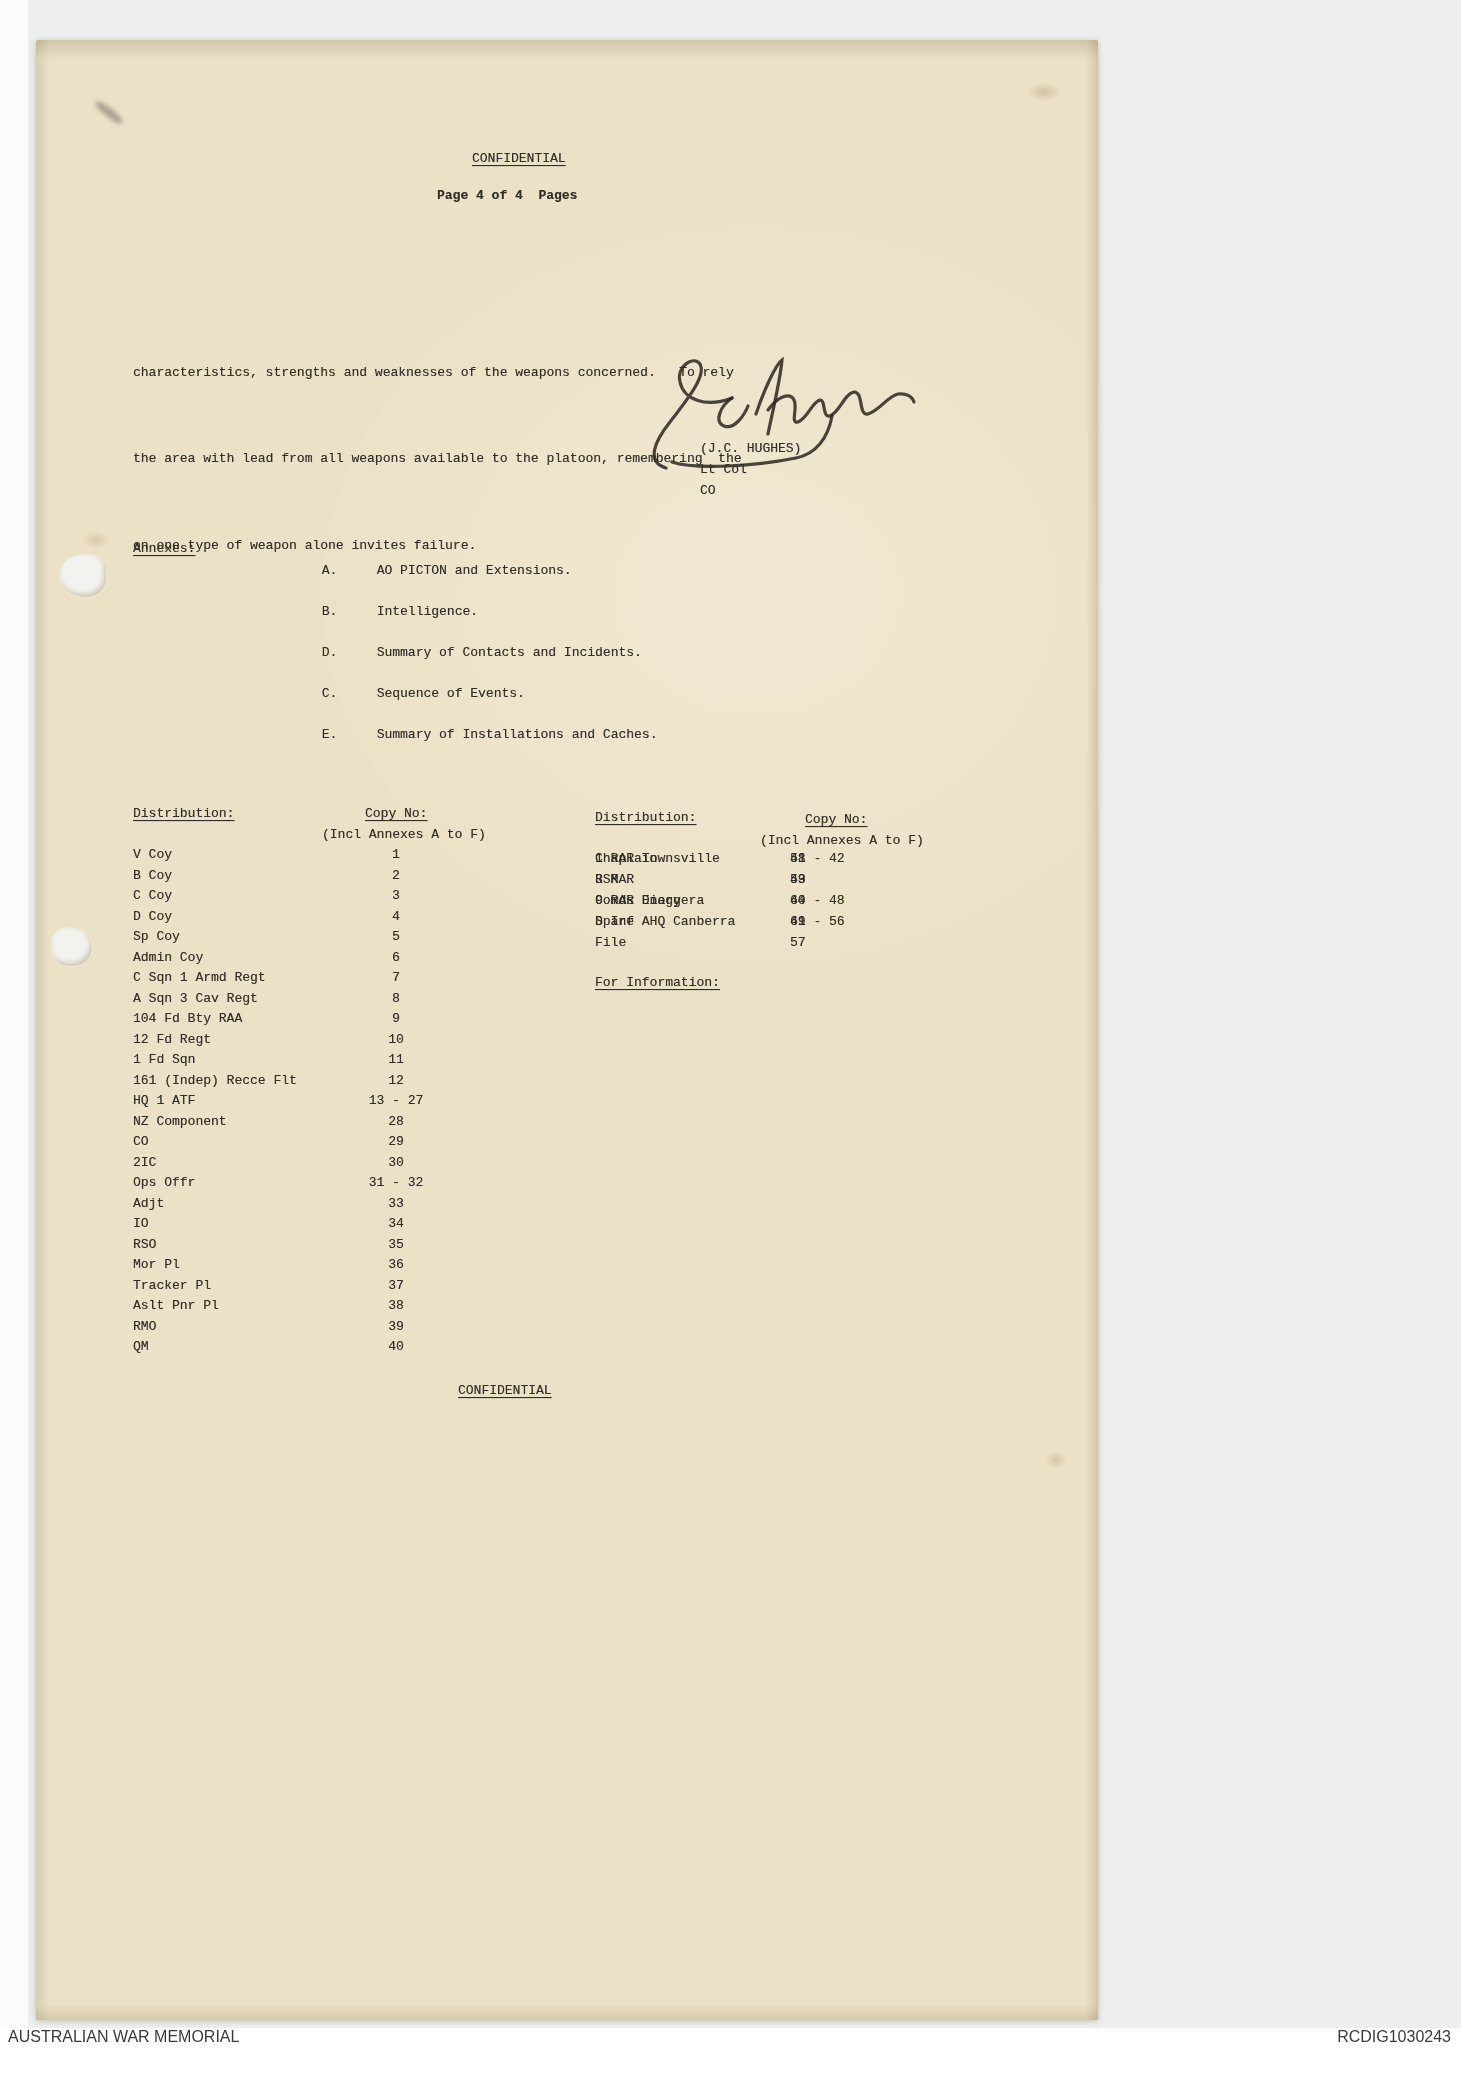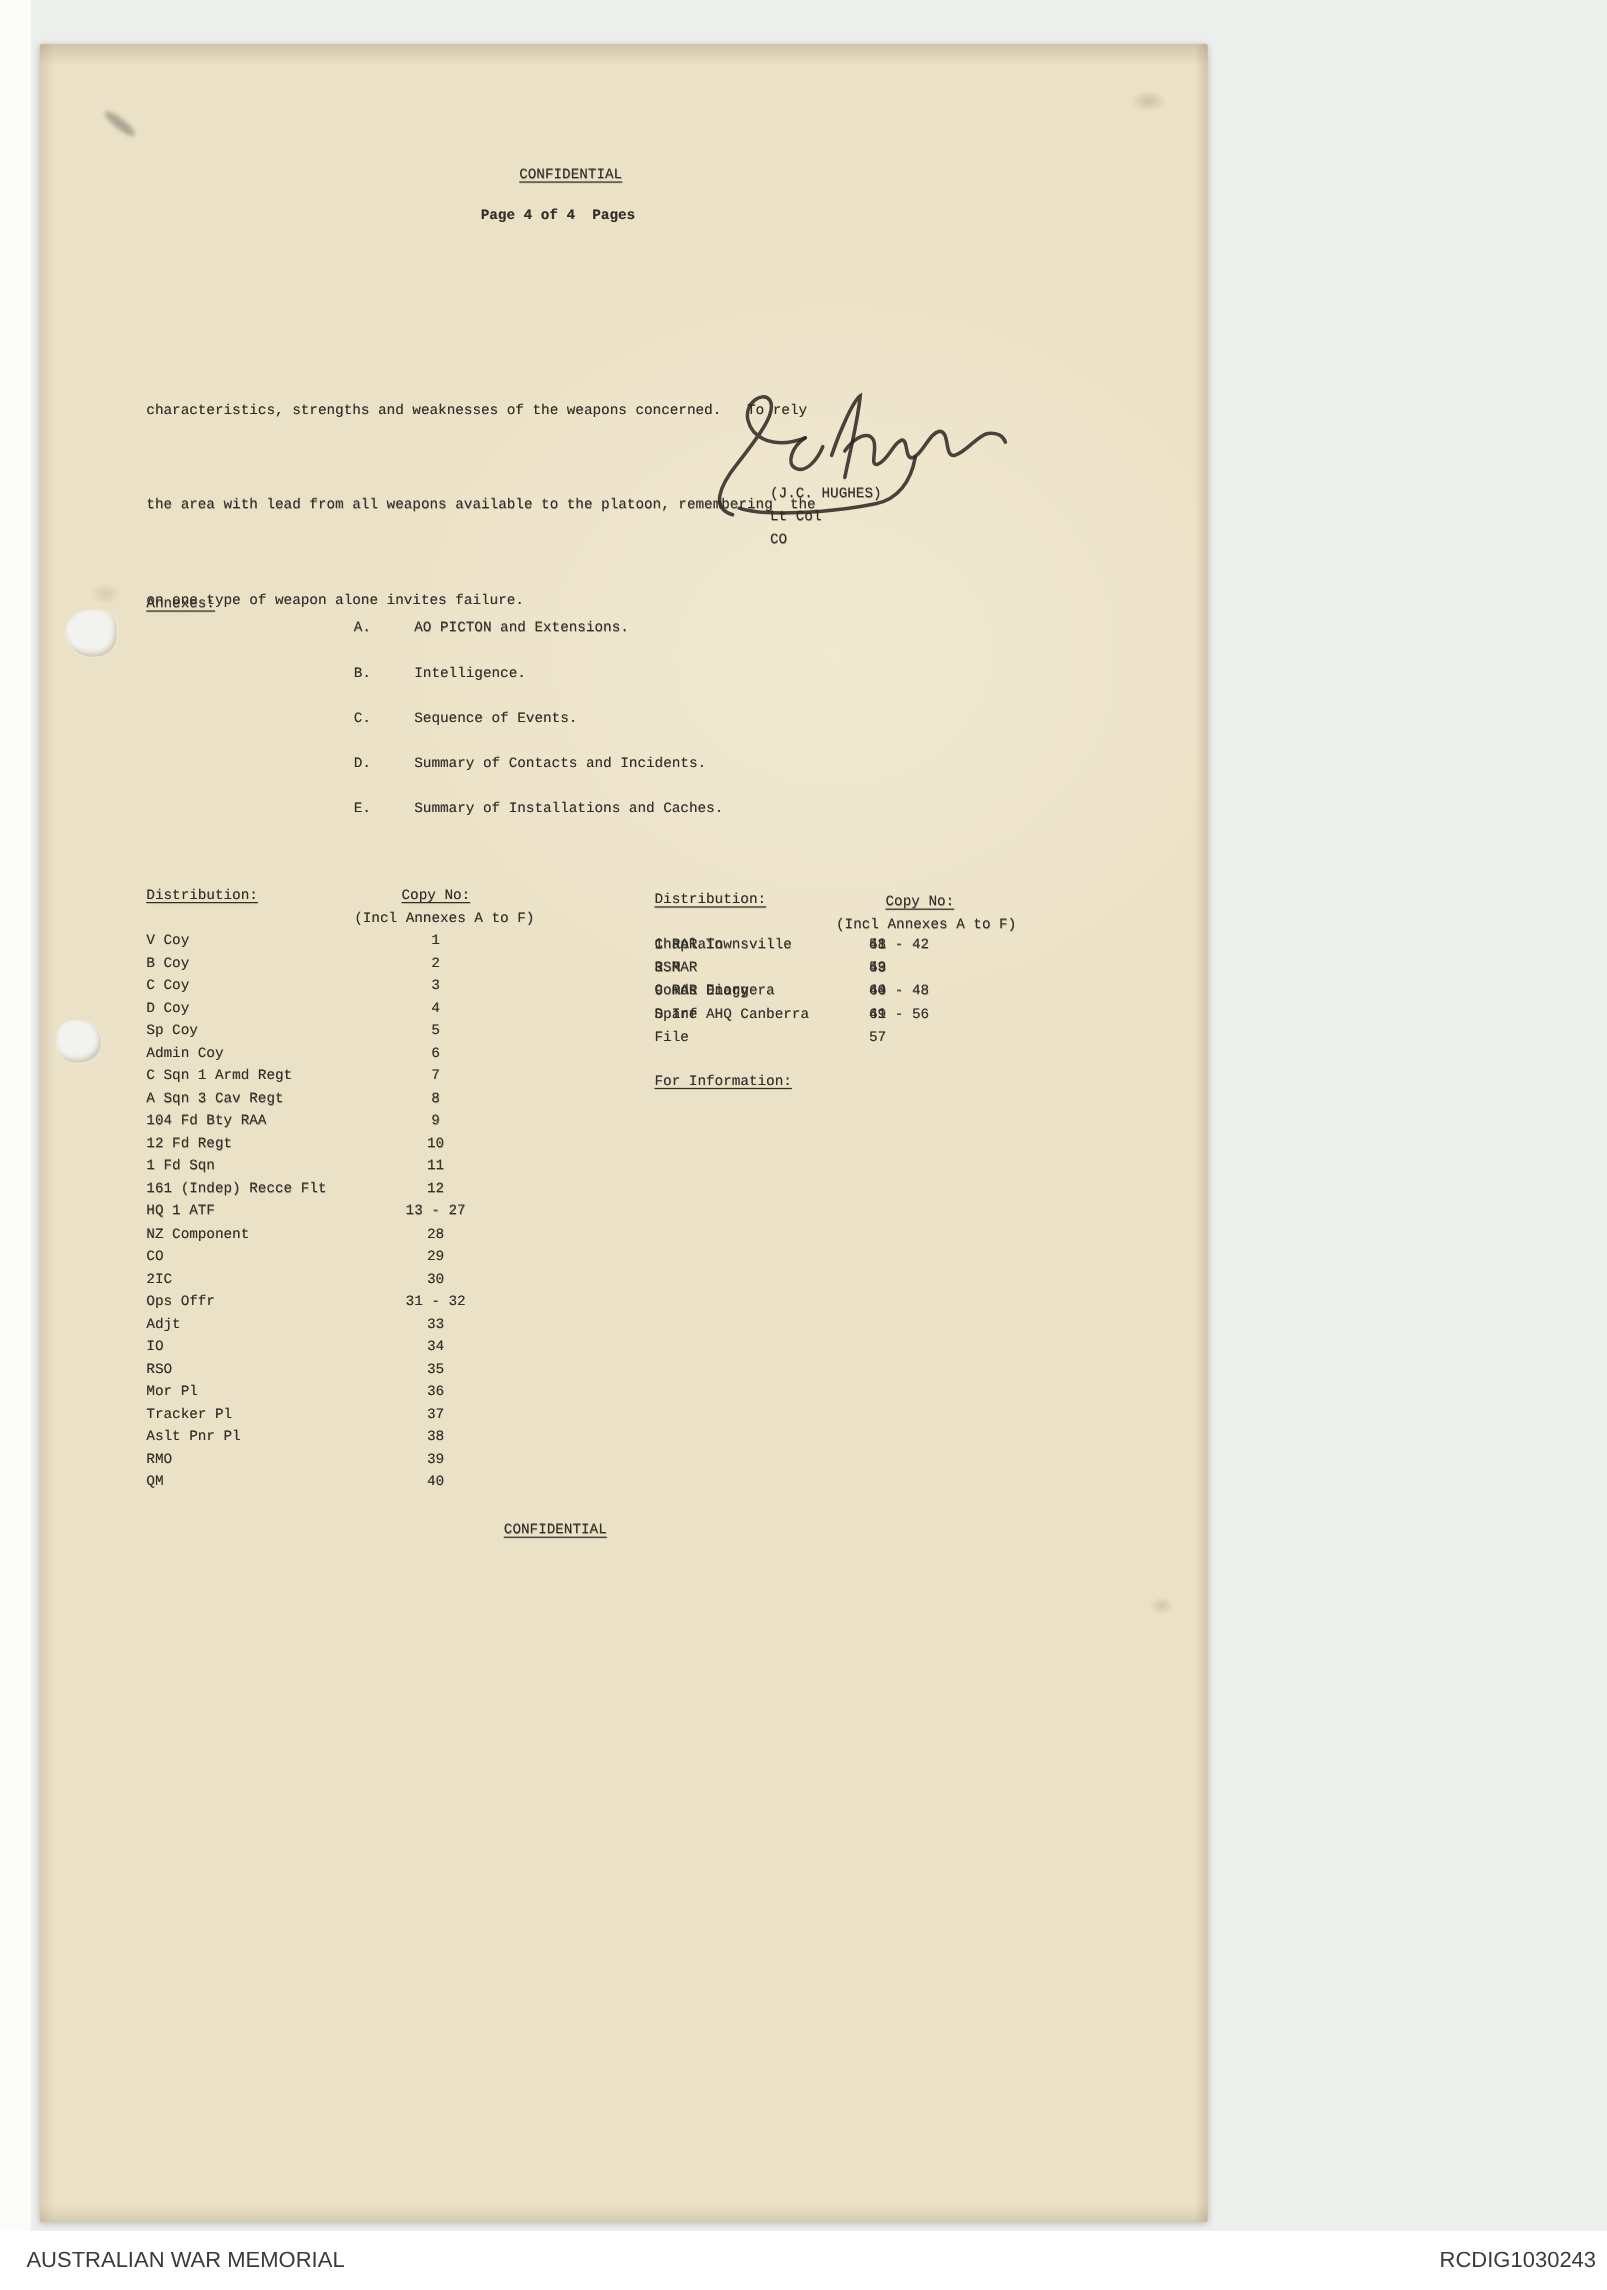"C. Sequence of Events." div.annex-row { order: before "D. Summary of Contacts and" -> after "D. Summary of Contacts and" }
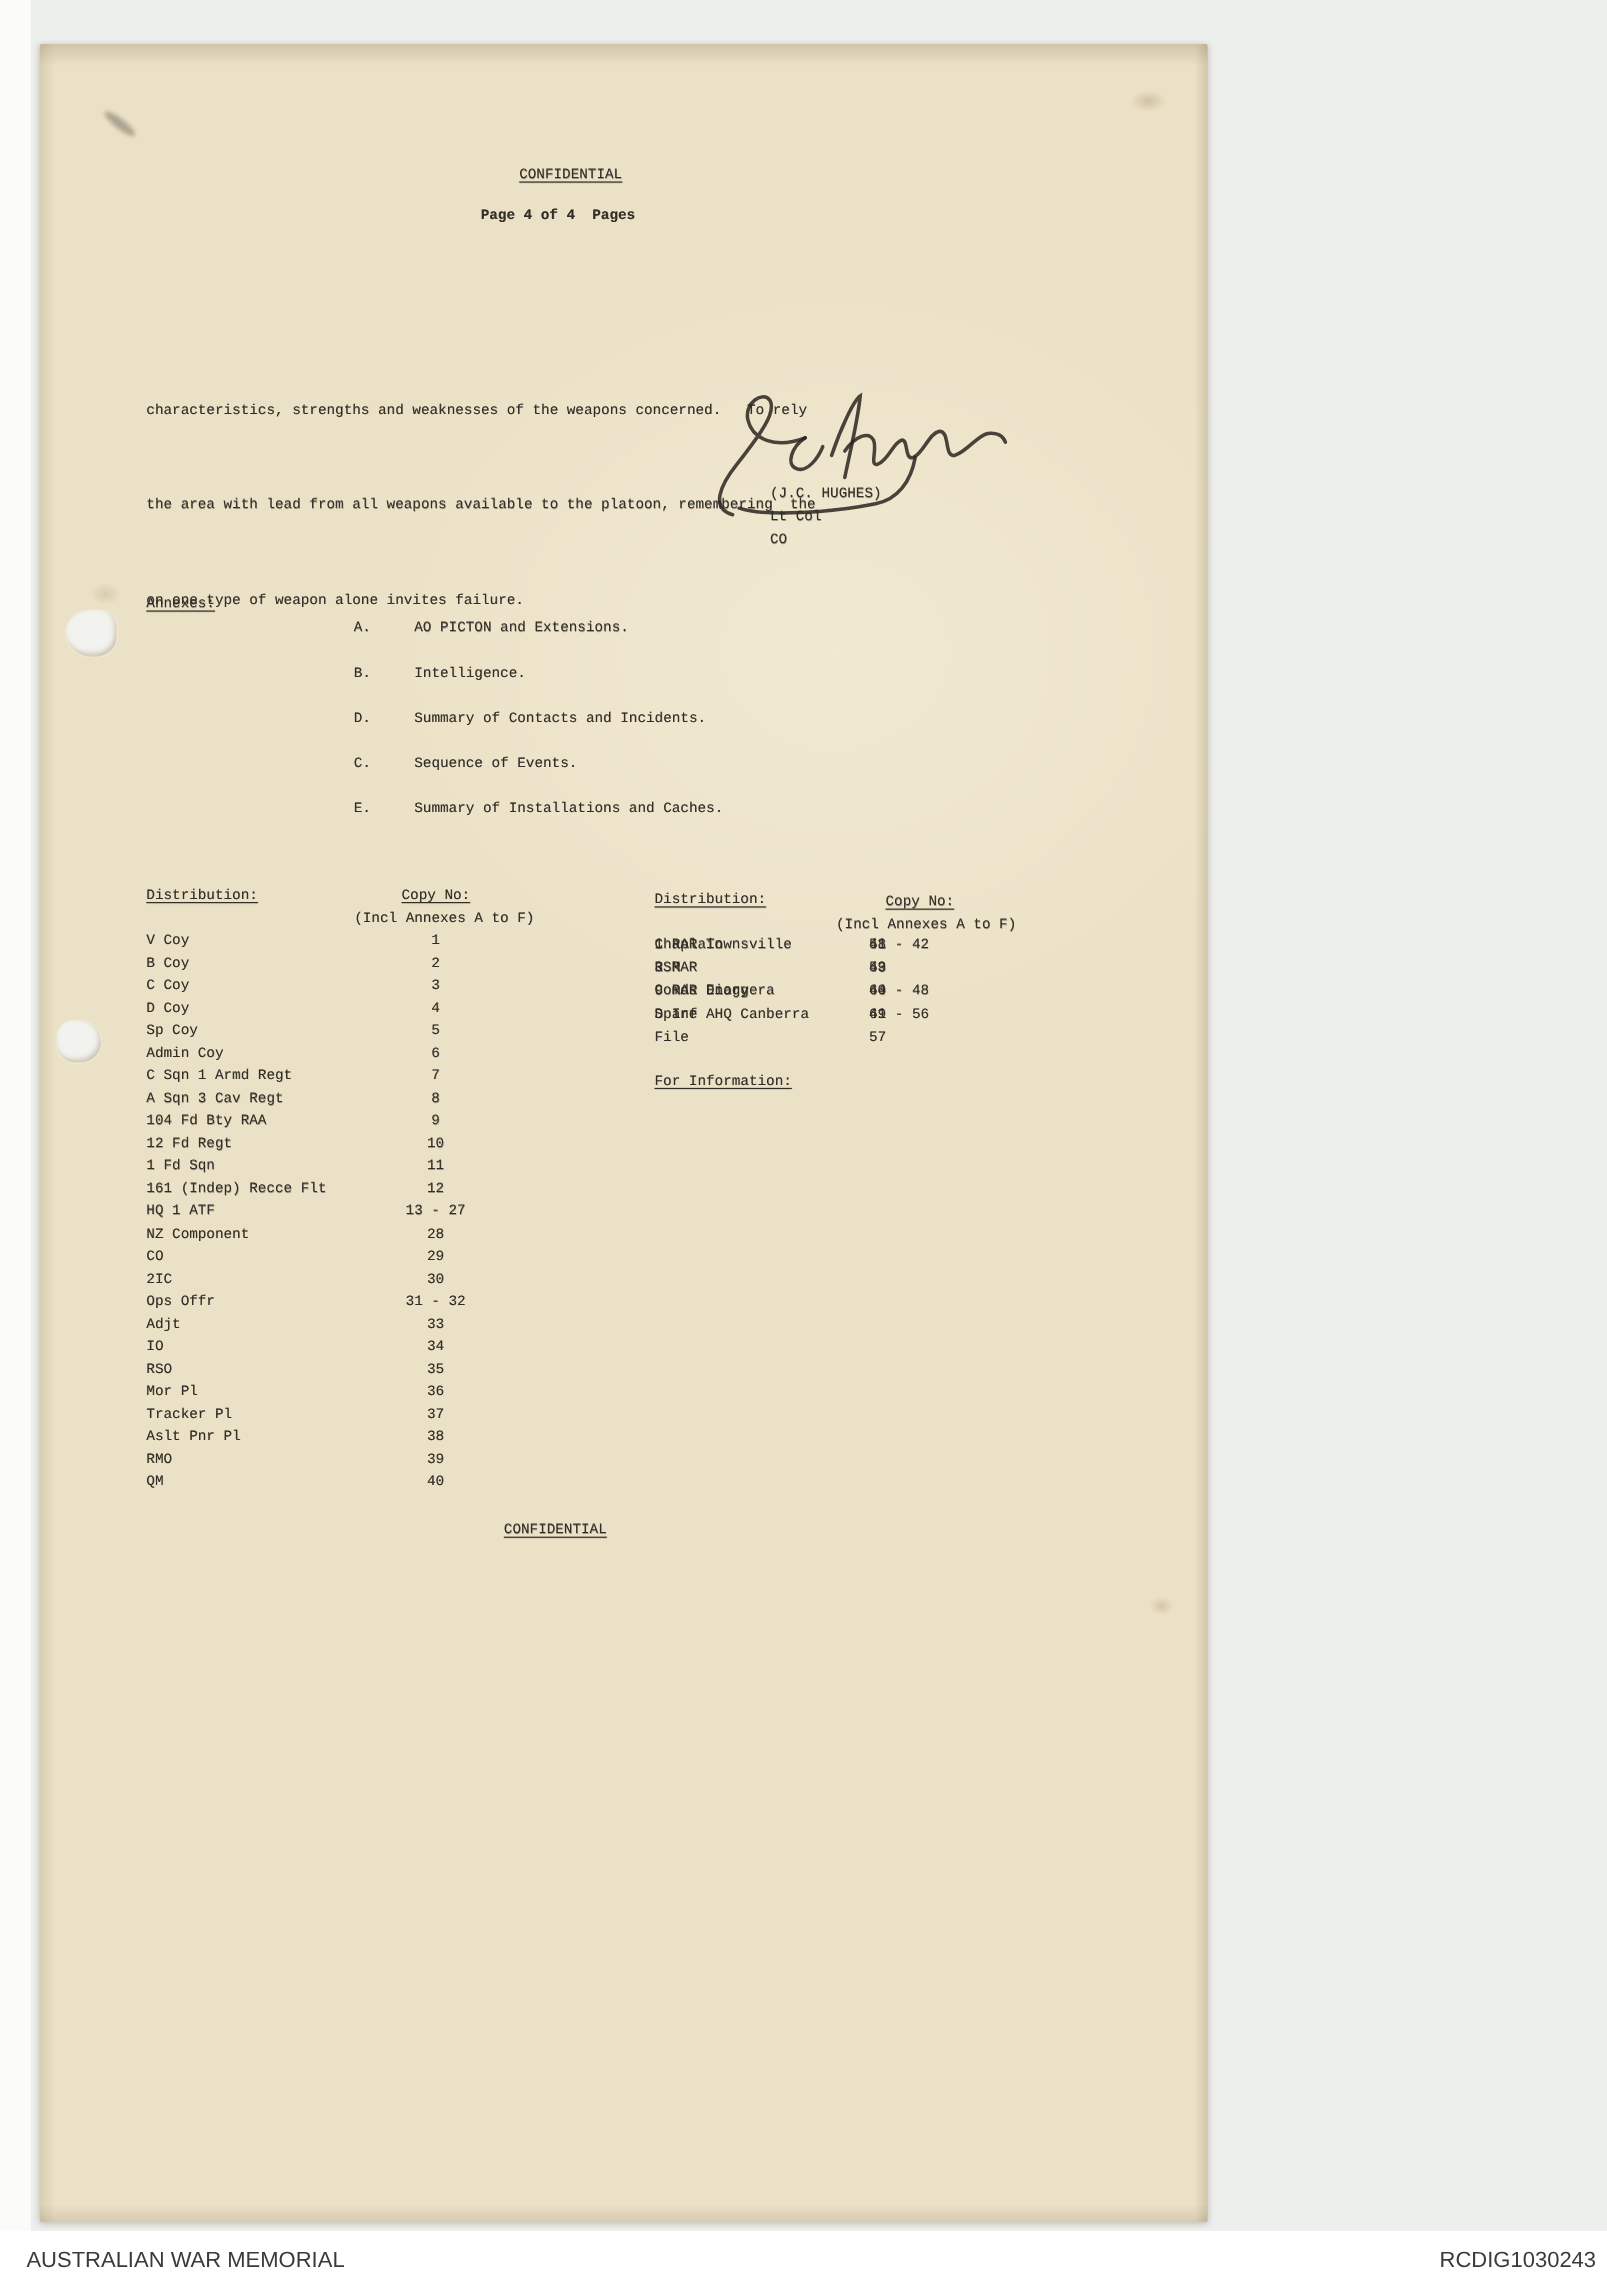"AUSTRALIAN WAR MEMORIAL" .footer-bar { align-items: center -> none; font-size: 20px -> 16px; padding: 0 10px 0 24px -> 0 10px 0 8px }
